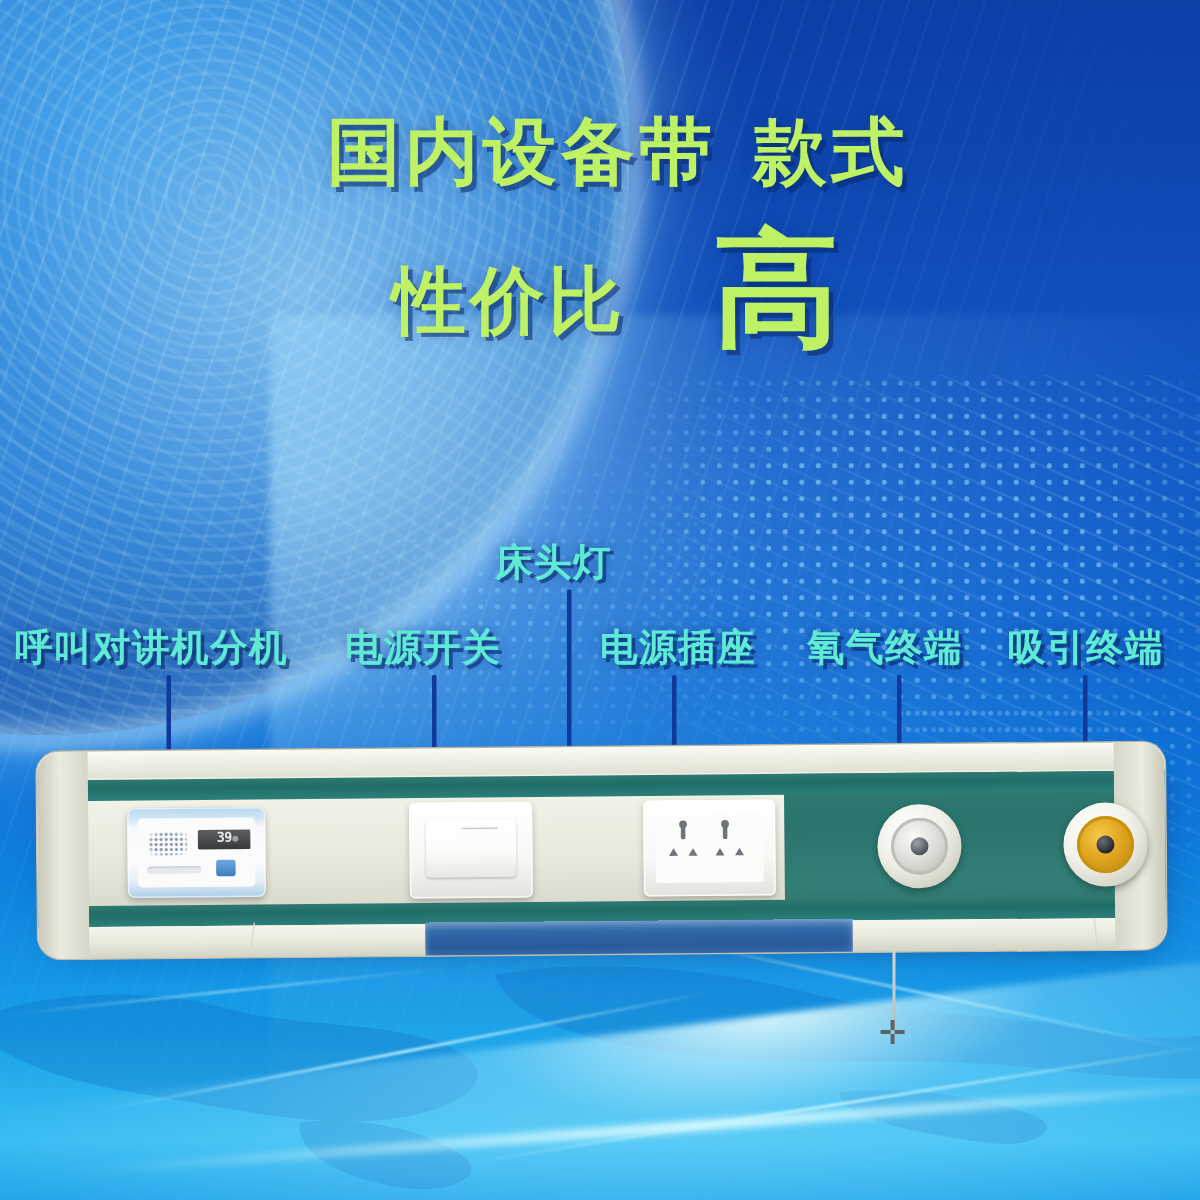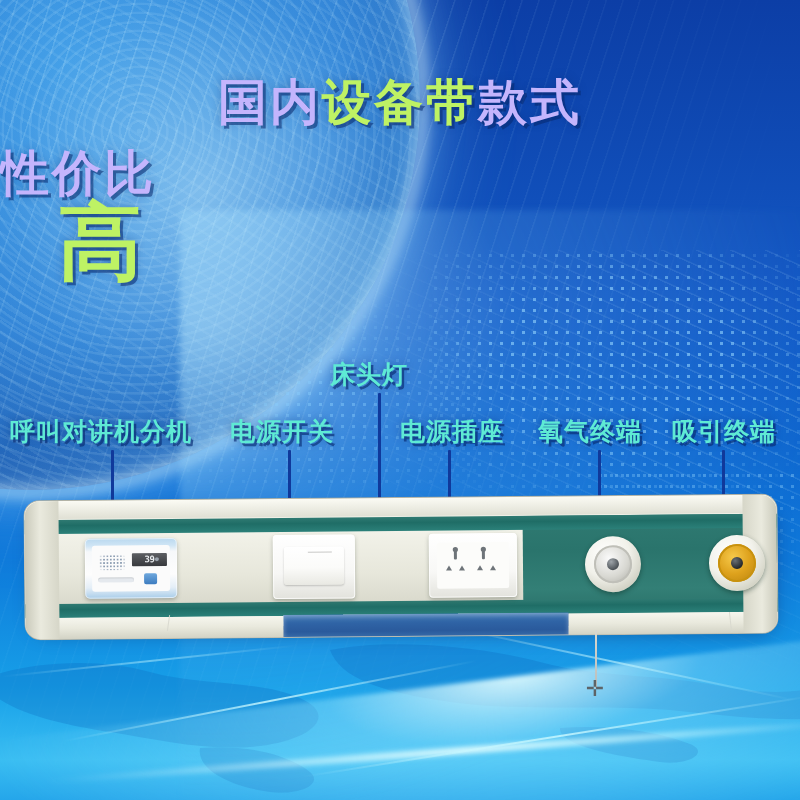"国内" .w { color: #c4b5fd -> #bef264; margin-left: none -> 24px }
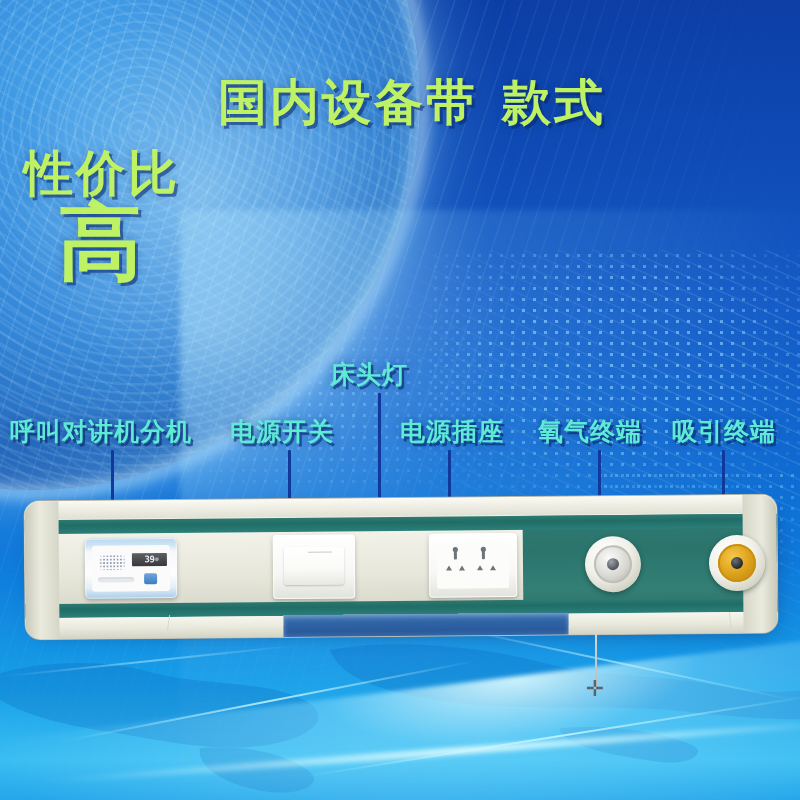"性价比" .hl-line2 { align-items: flex-start -> flex-end; flex-direction: column -> none }
